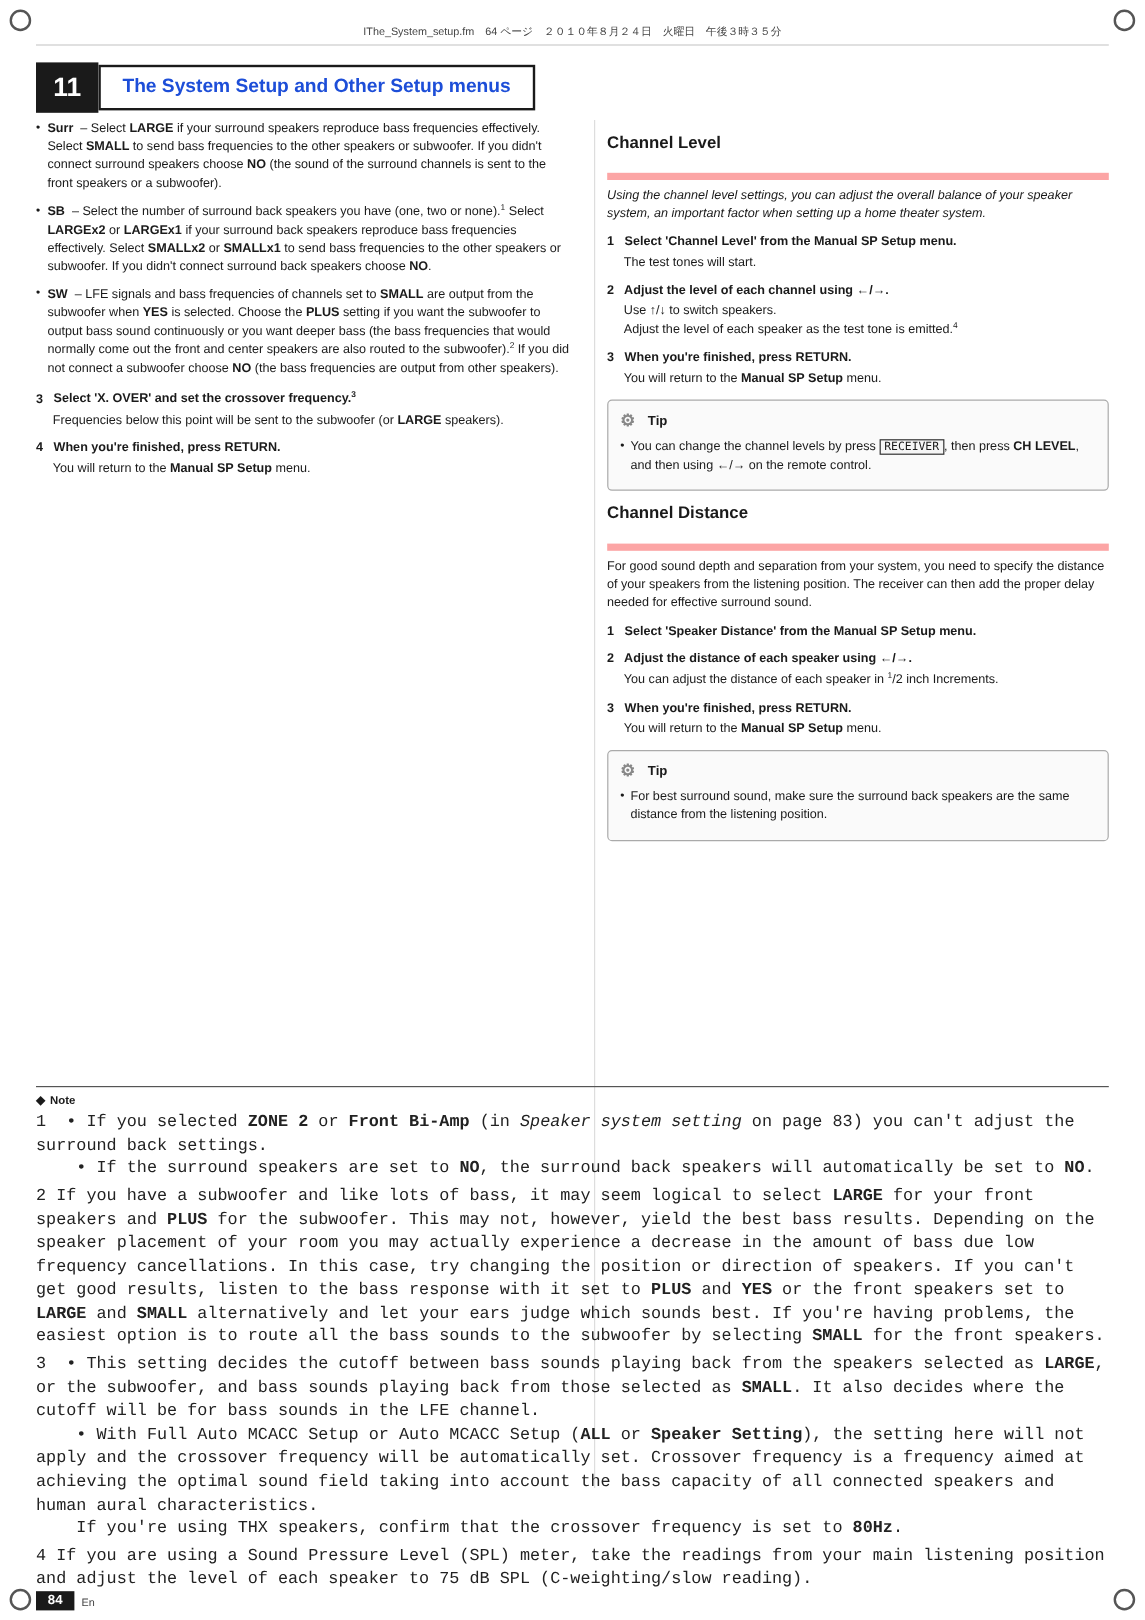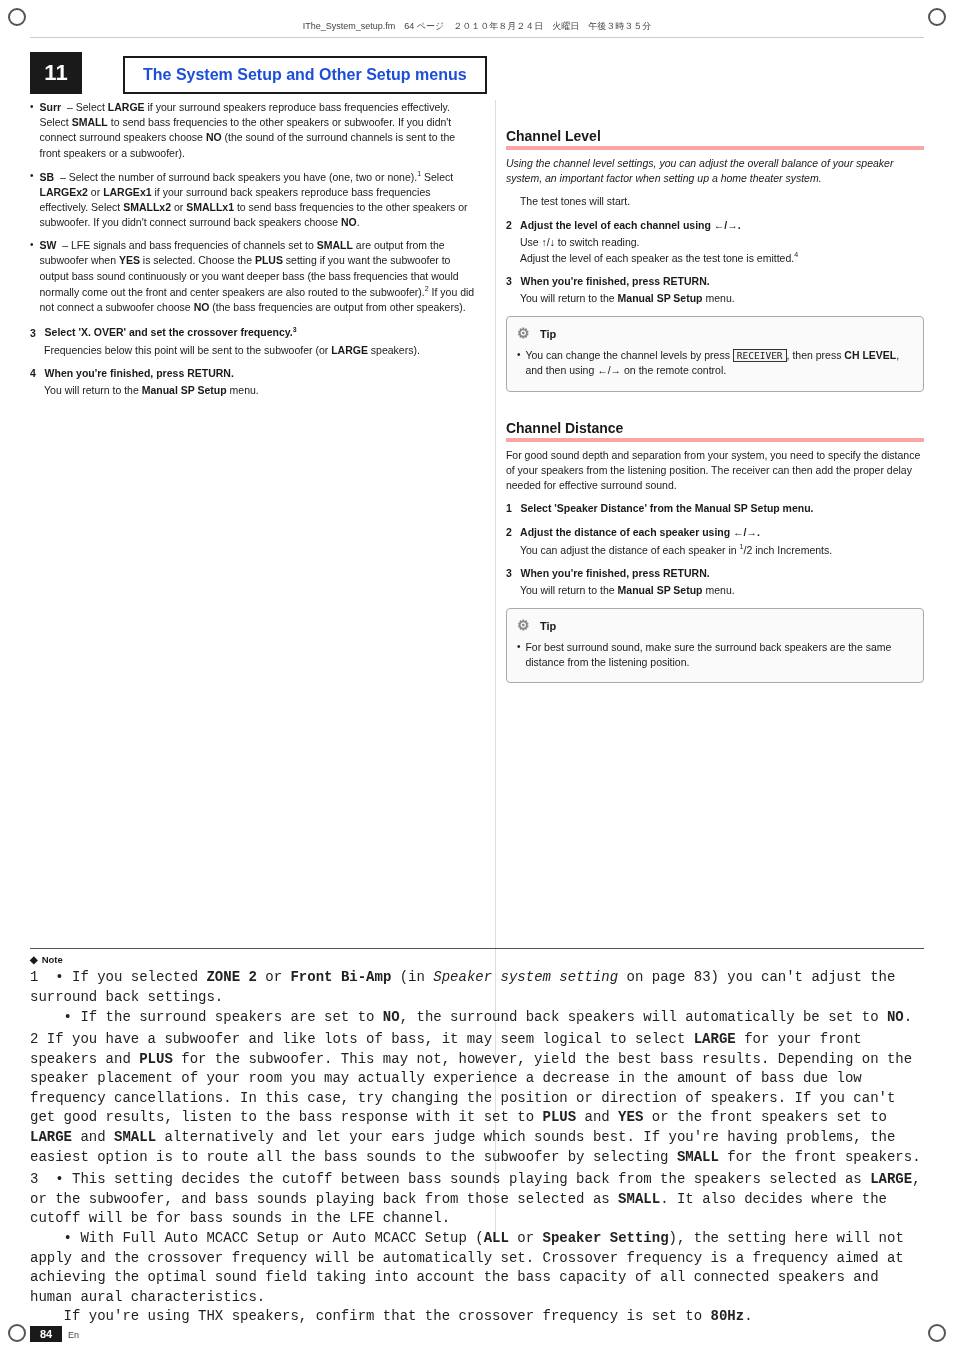"11" .chapter-tab { align-items: flex-end -> center; gap: 41px -> none }
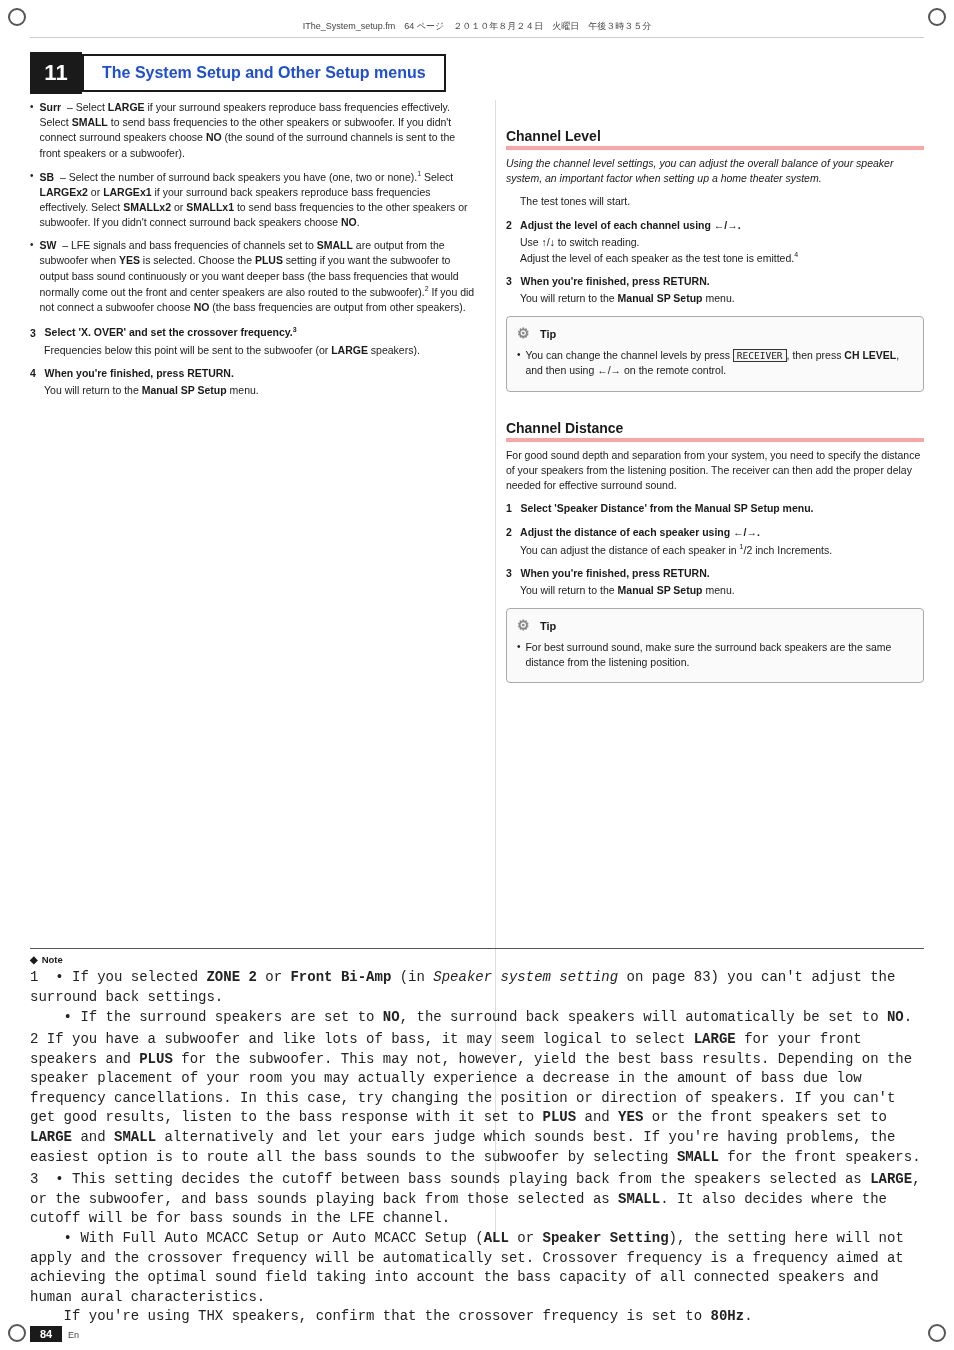"Channel Level" .section-heading { border-bottom: 4px solid #fca5a5 -> 6px solid #fca5a5; margin-top: 28px -> 10px; padding-bottom: 2px -> 18px }
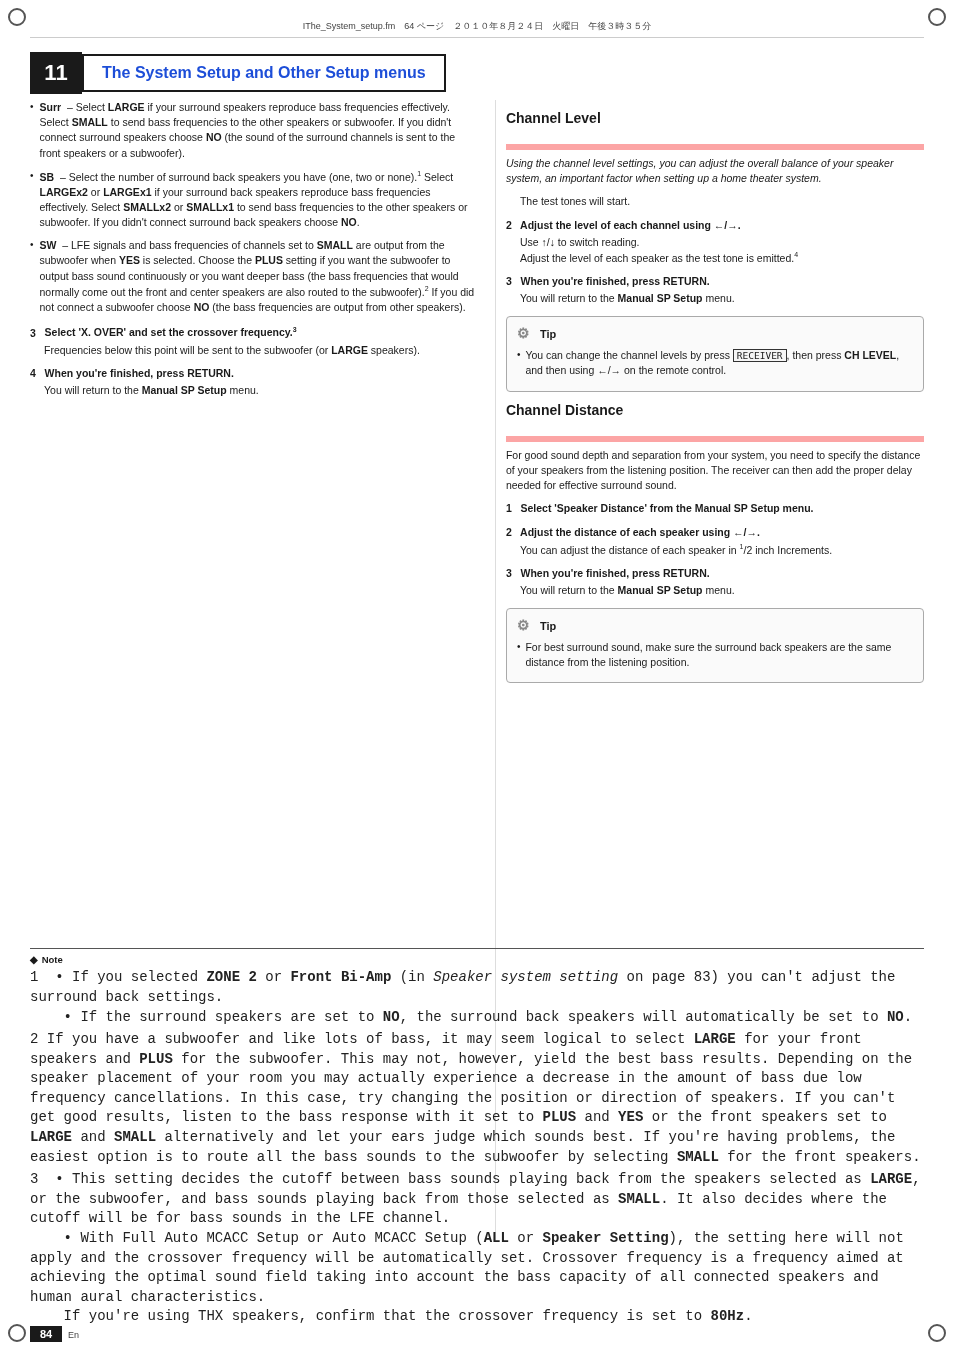"1 Select 'Channel Level' from" div.step-header { html: none -> <div> <span>1&nbsp;&nbsp;</span> <span>Select 'Channel Level' from the Manual SP Setup menu.</span> </div> }
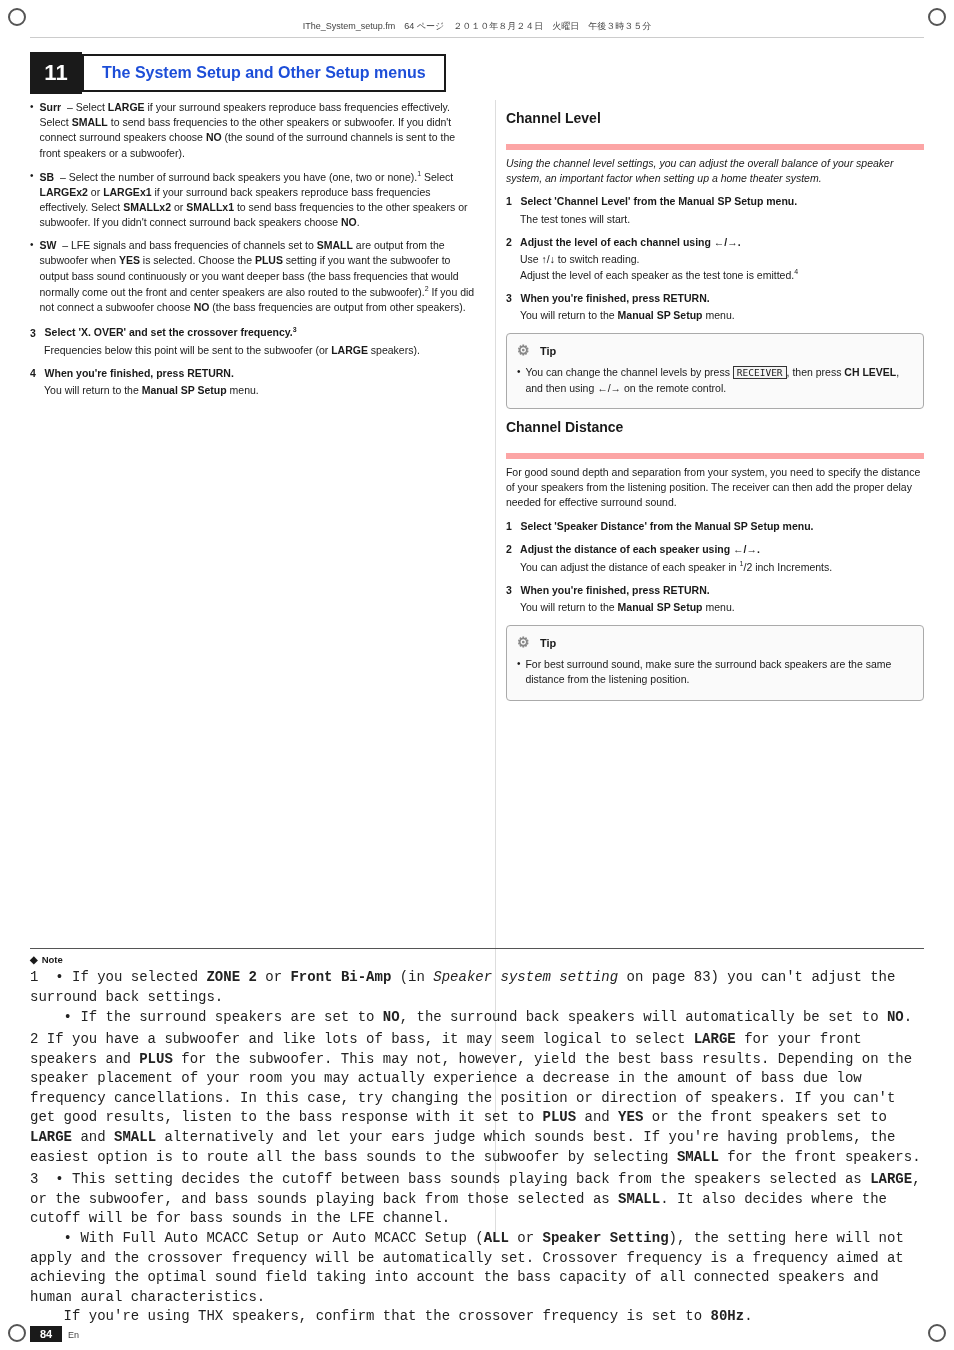"Use ↑/↓ to switch reading." div.step-body { text: reading -> speakers }
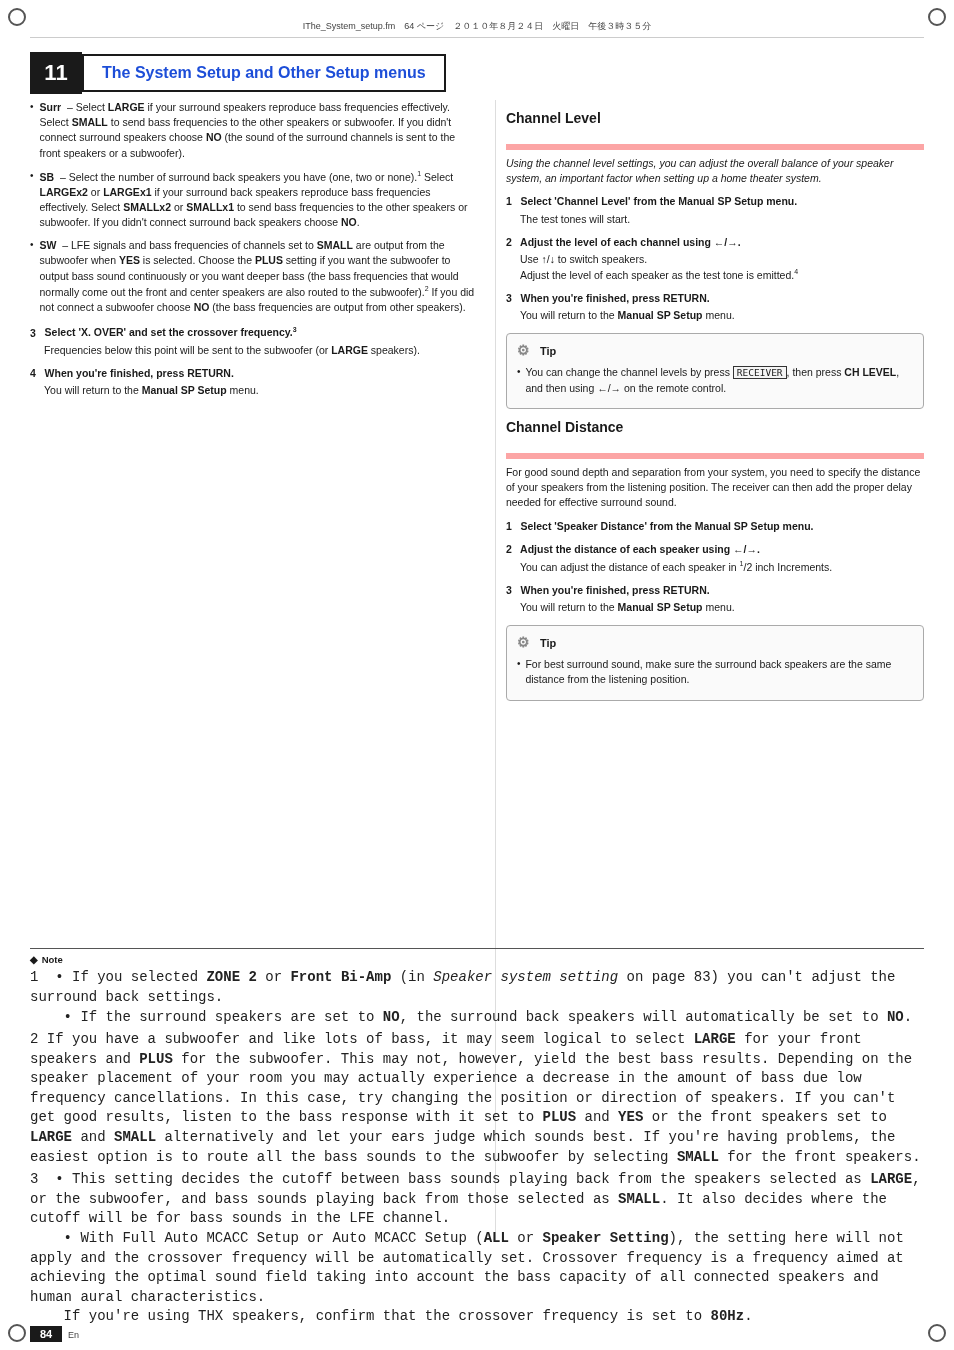"4 If you are using" div.note-item { html: none -> <div> 4 If you are using a Sound Pressure Level (SPL) meter, take the readings from your main listening position and adjust the level of each speaker to 75 dB SPL (C-weighting/slow reading). </div> }
